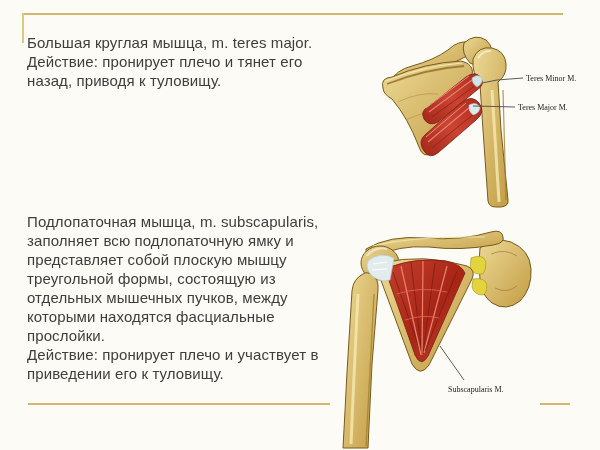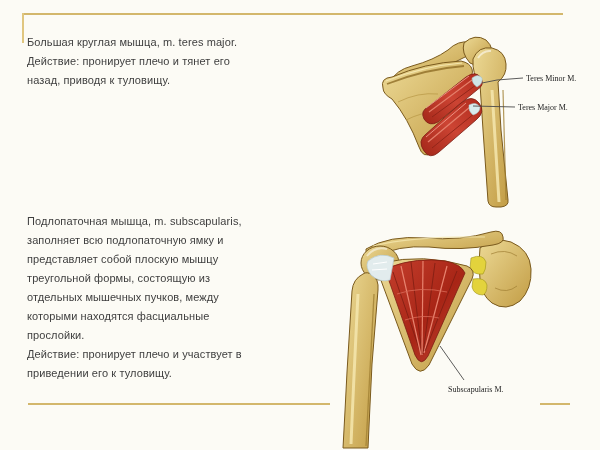"Большая круглая мышца, m. teres" .para { font-size: 11px -> 15px }
